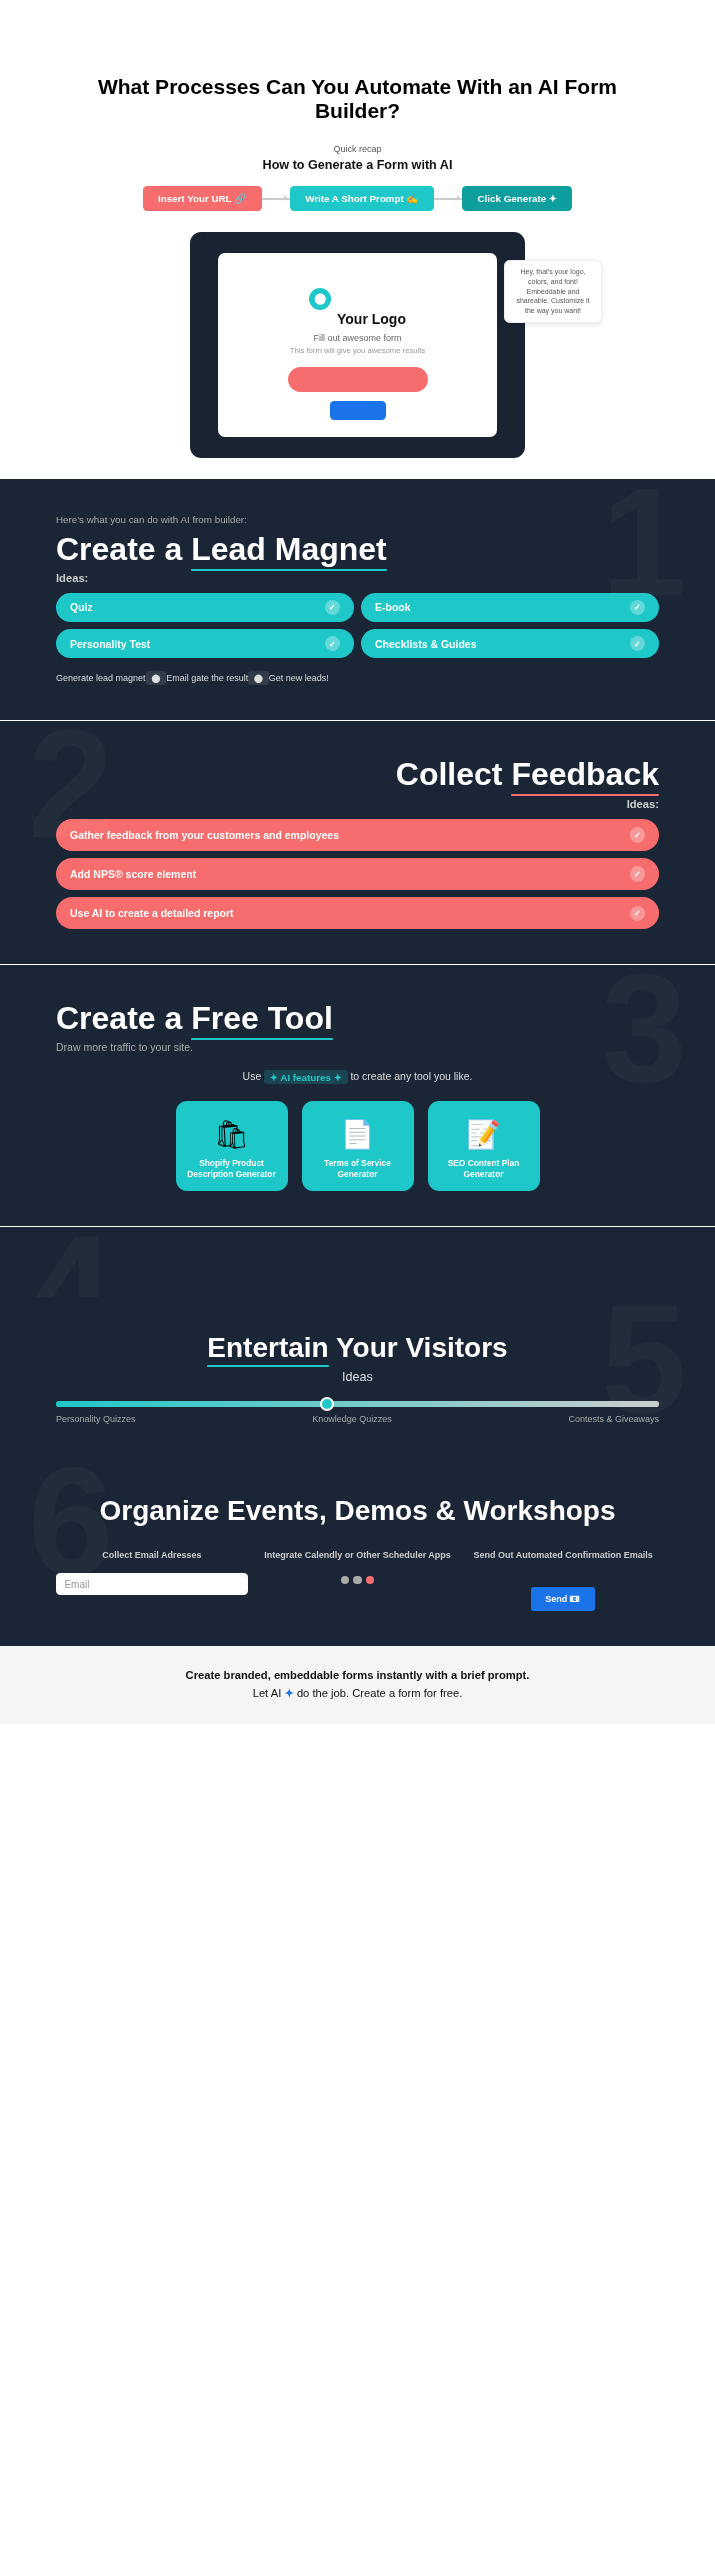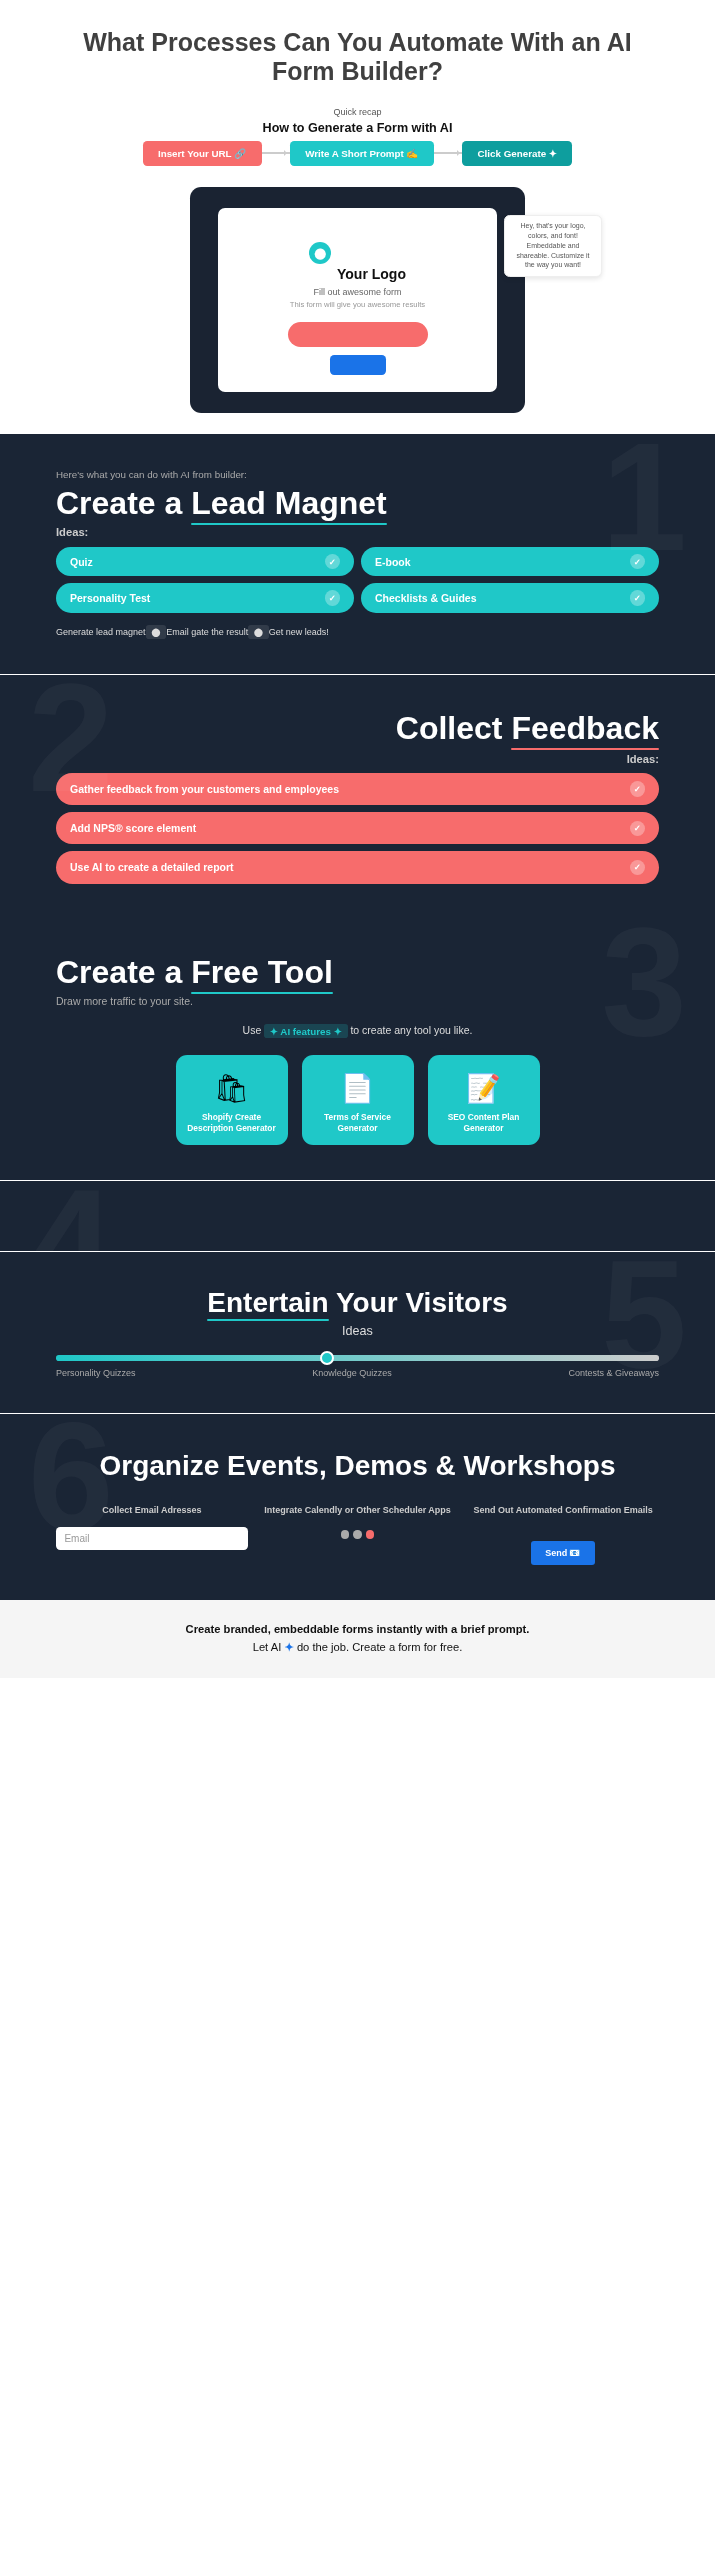"What Processes Can You Automate" .hero h1 { color: #404040 -> #000000; font-size: 25px -> 21px; margin-top: none -> 47px }
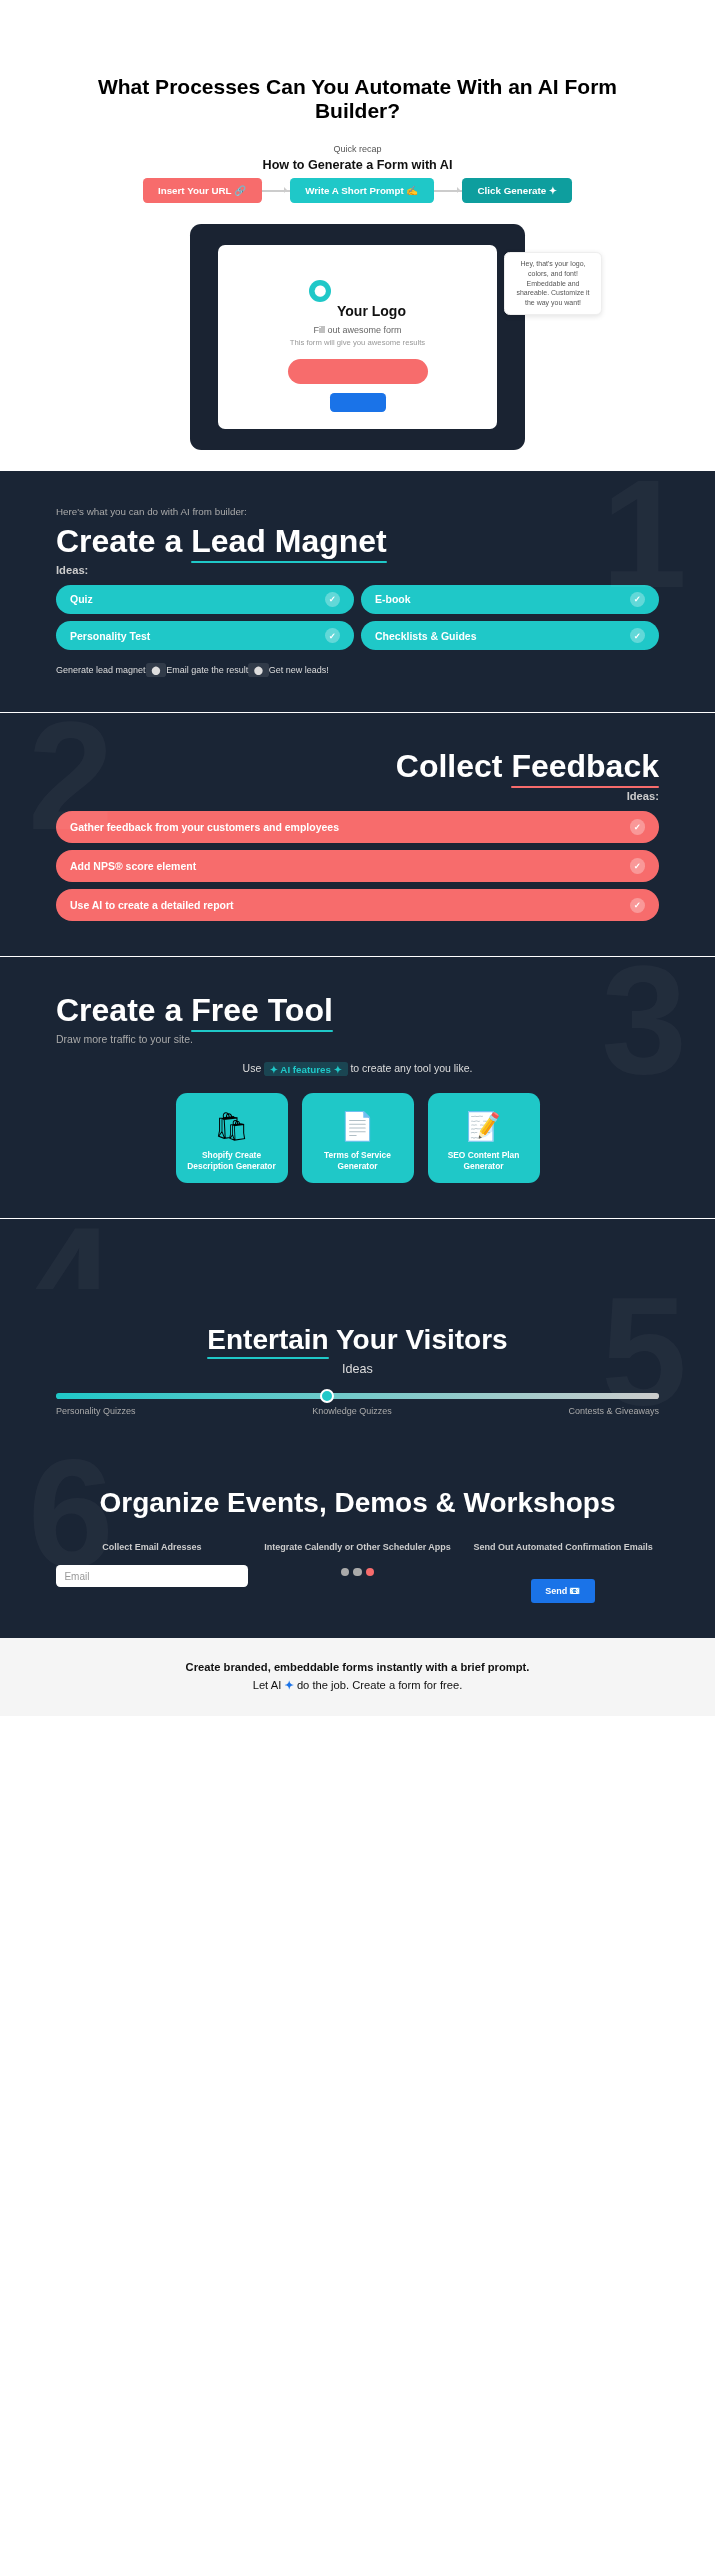"How to Generate a Form" .how-to-title { margin-bottom: 6px -> 14px }
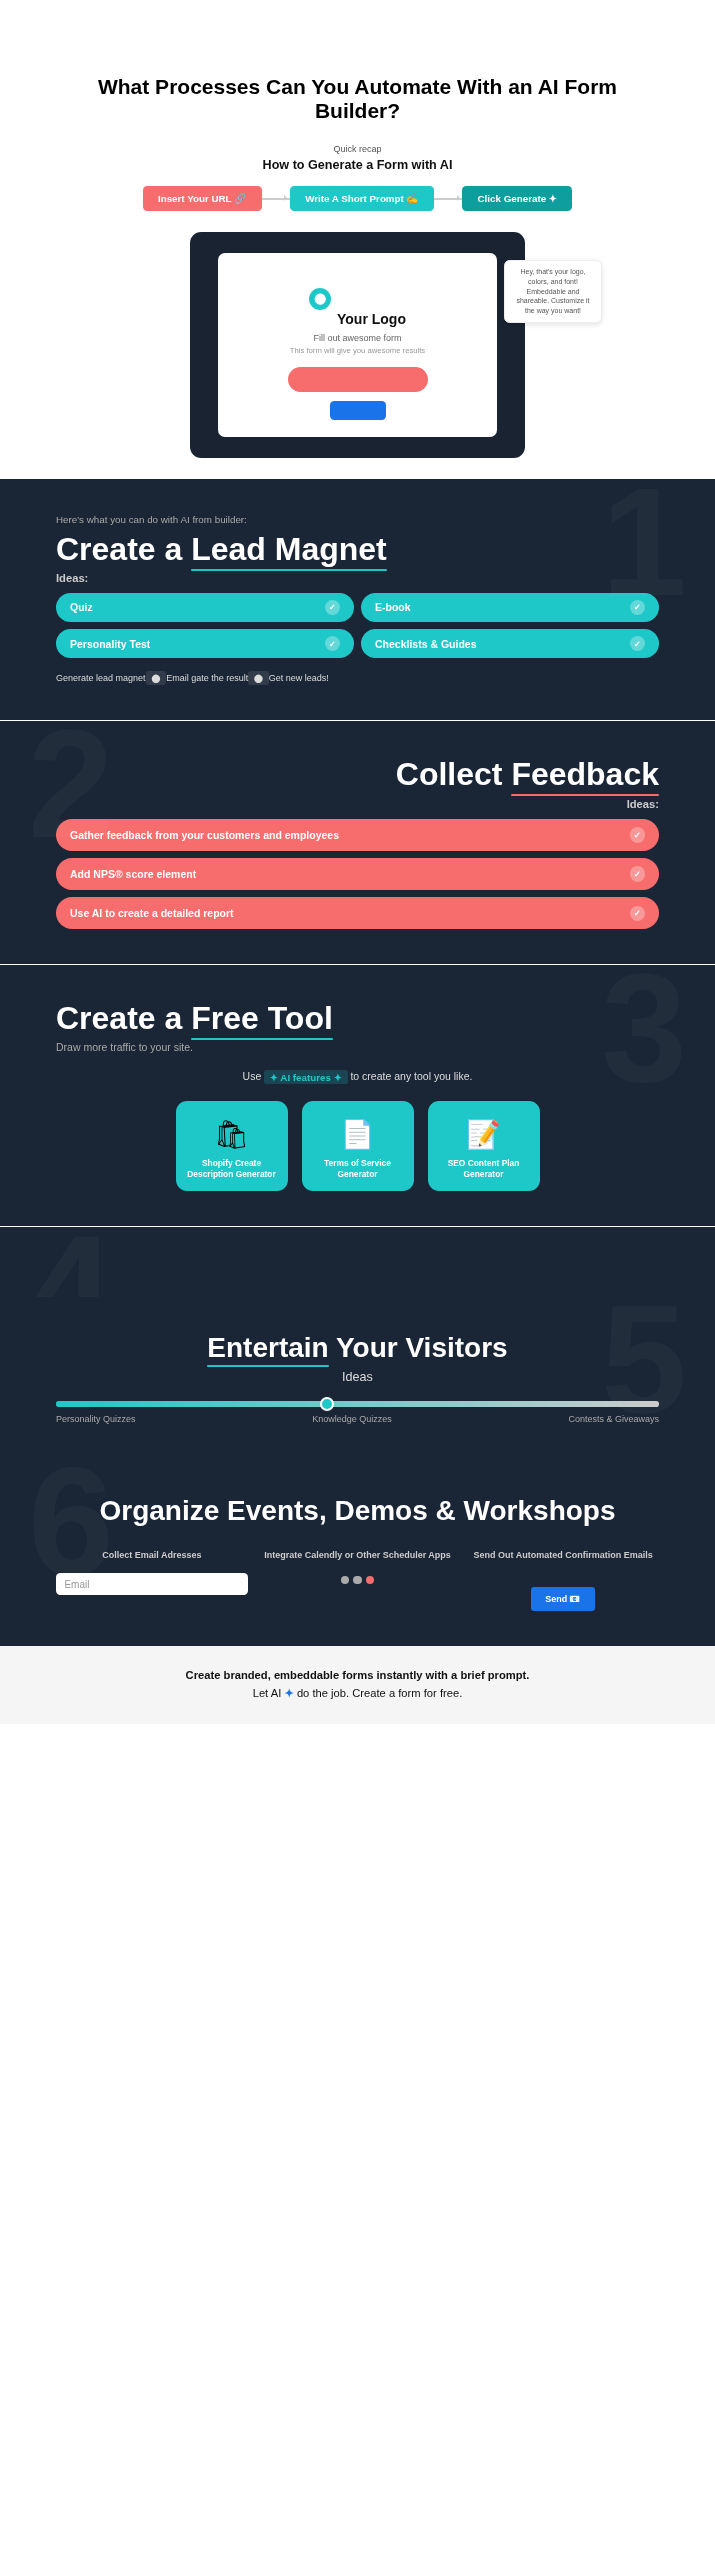"Shopify Create Description Generator" div.tool-label { text: Create -> Product }
